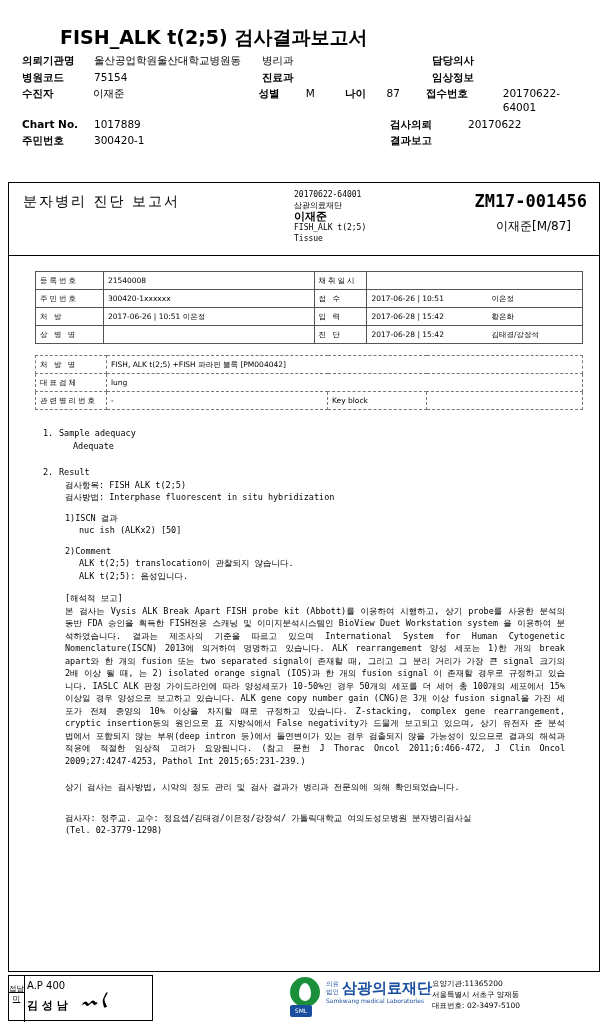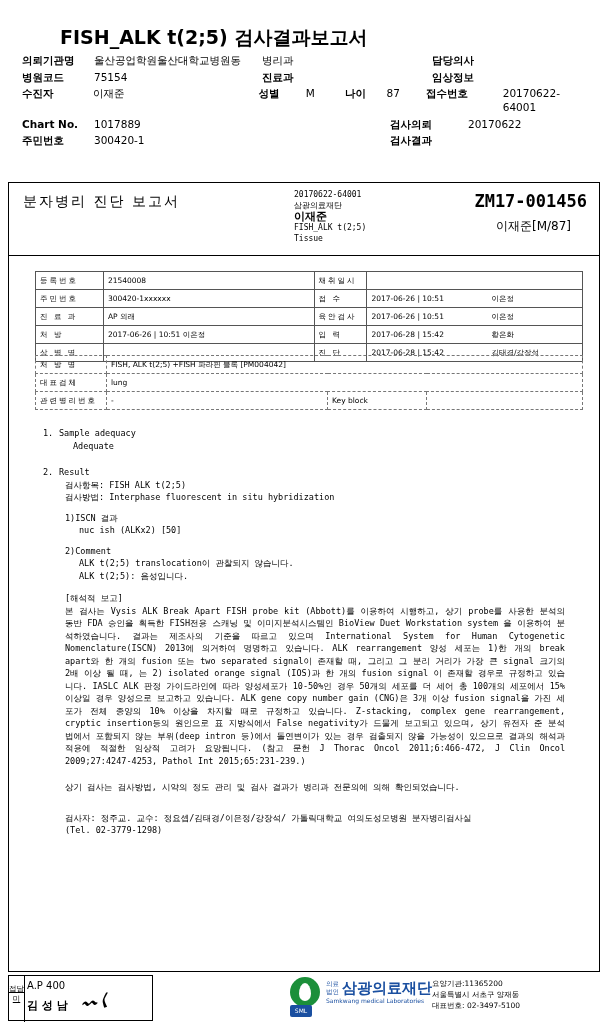"검사결과" span.c7 { text: 검사결과 -> 결과보고 }
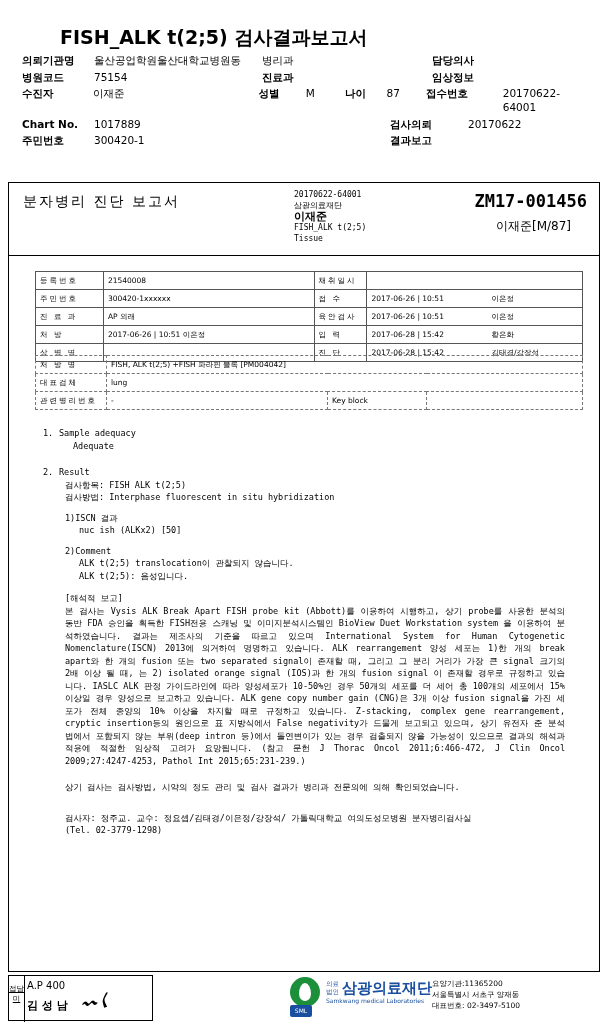"진 료 과" tr { html: <tr> <td>진 료 과</td> <td>AP 외래</td> <td>육안검사</td> <td><span>2017-06-26 | 10:51</span><span>이은정</span></td> </tr> -> none }
